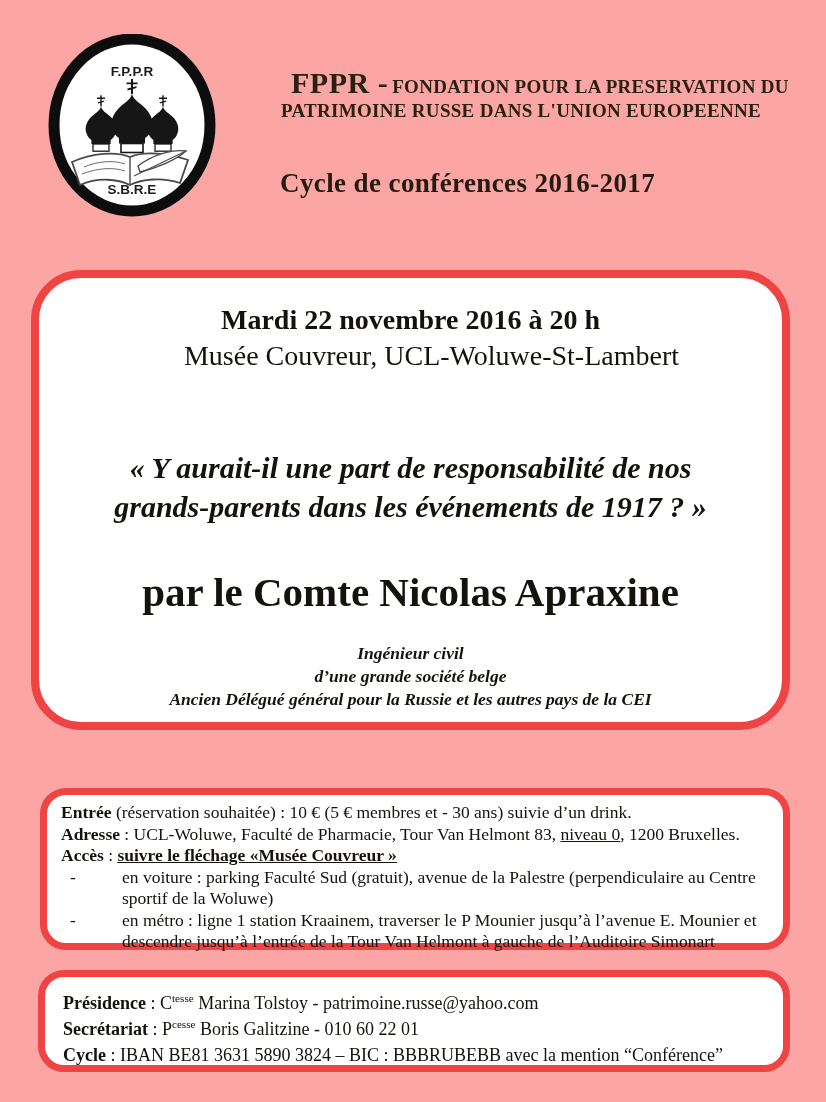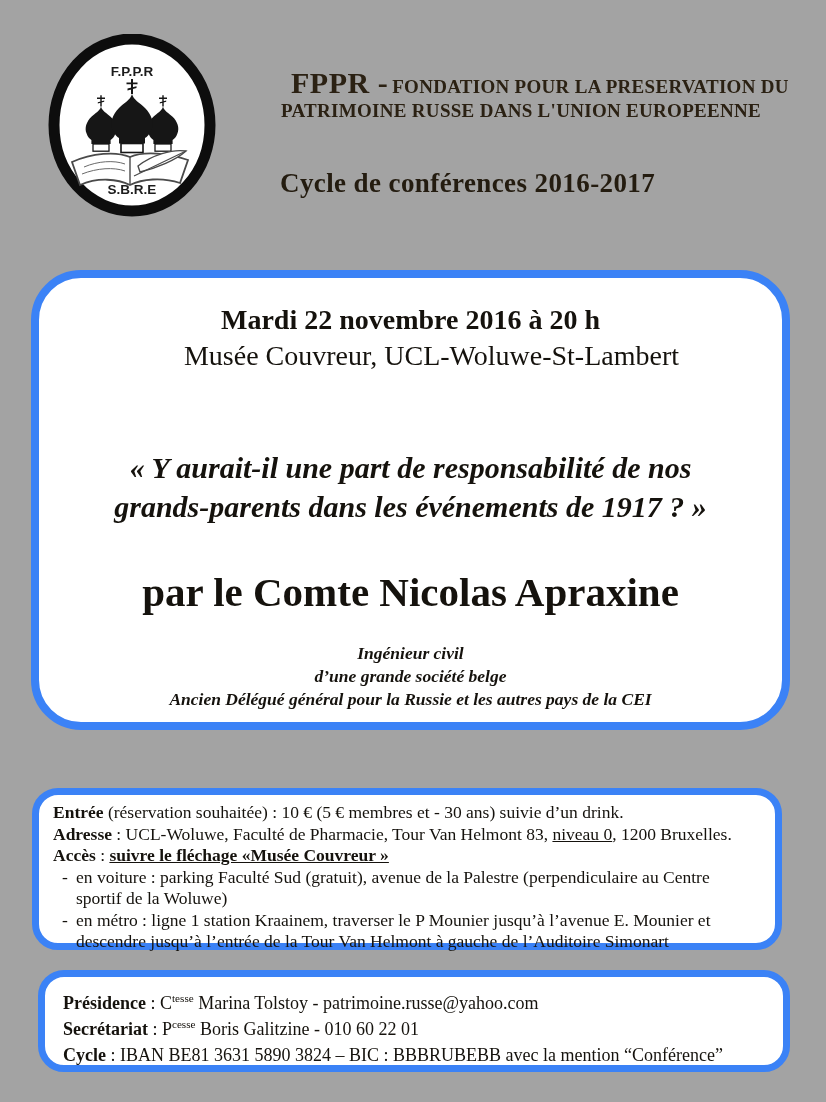"F.P.P.R" .page { background: #a3a3a3 -> #fca5a5 }
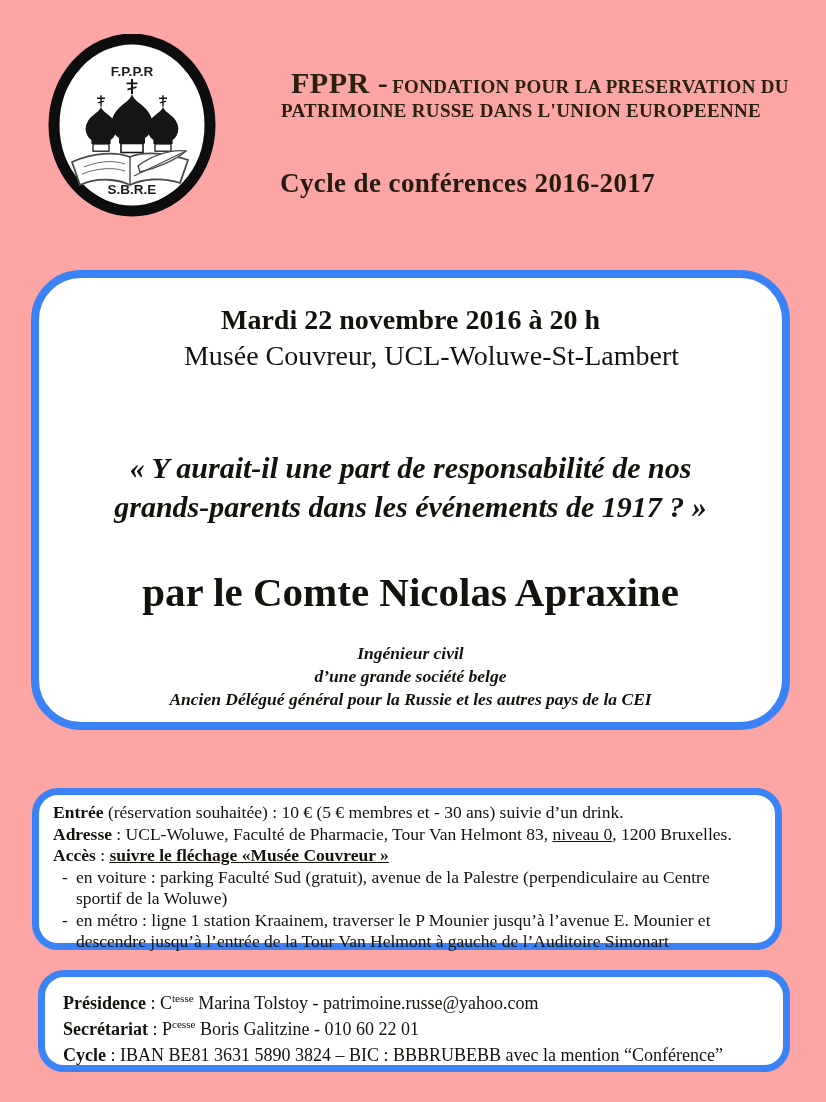"Mardi 22 novembre 2016 à" .box { border: 7px solid #3b82f6 -> 7px solid #ef4444 }
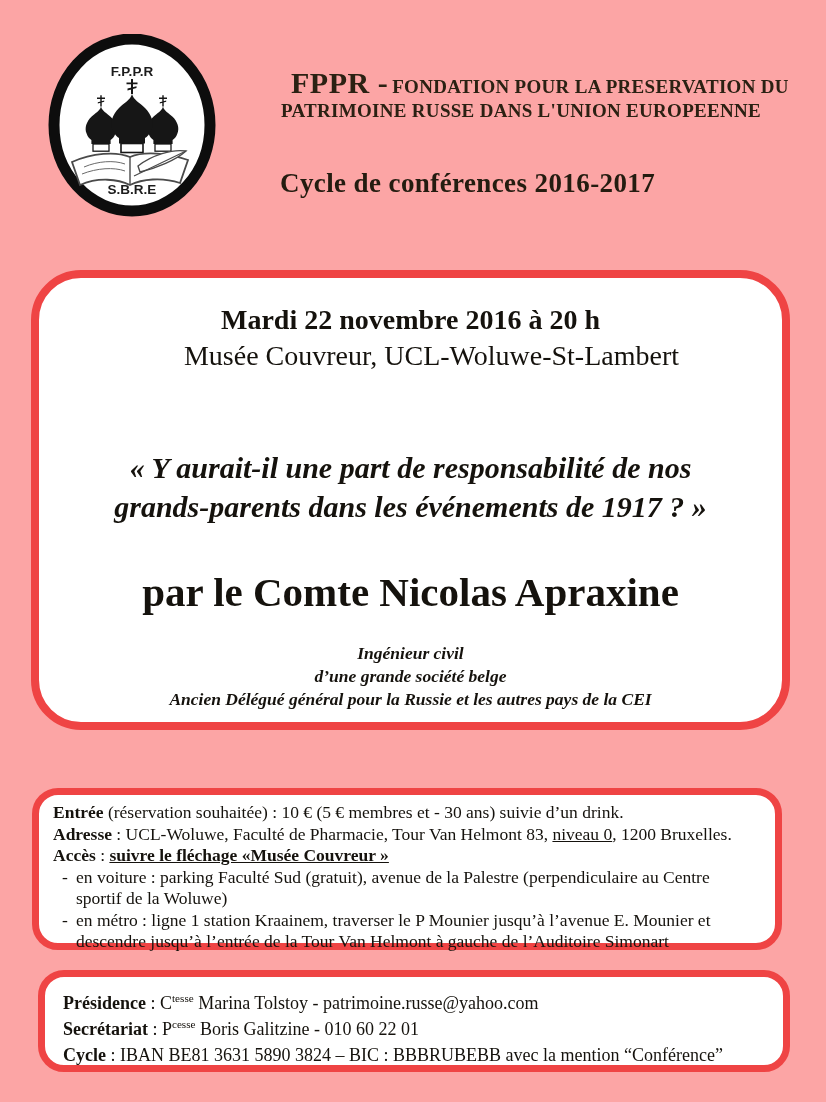"Entrée (réservation souhaitée) : 10" .info-box { left: 32px -> 40px }
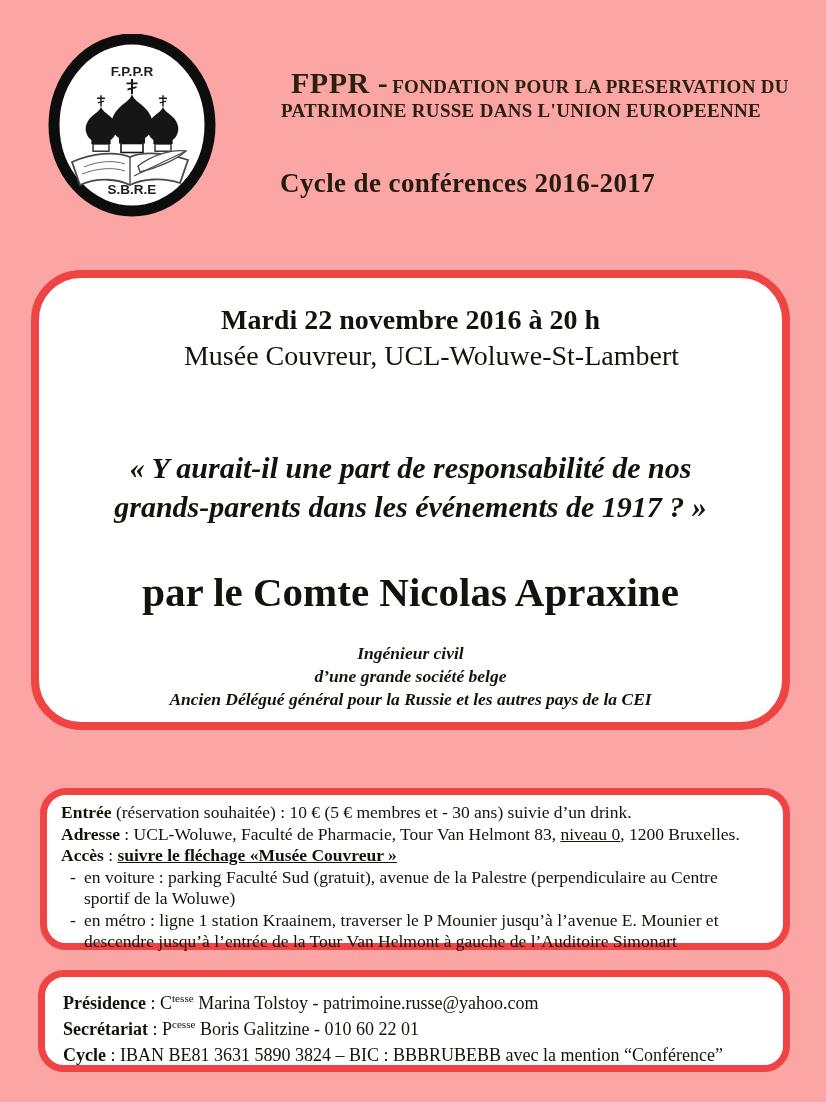"en voiture : parking Faculté" .bullet .btext { margin-left: none -> 38px }
